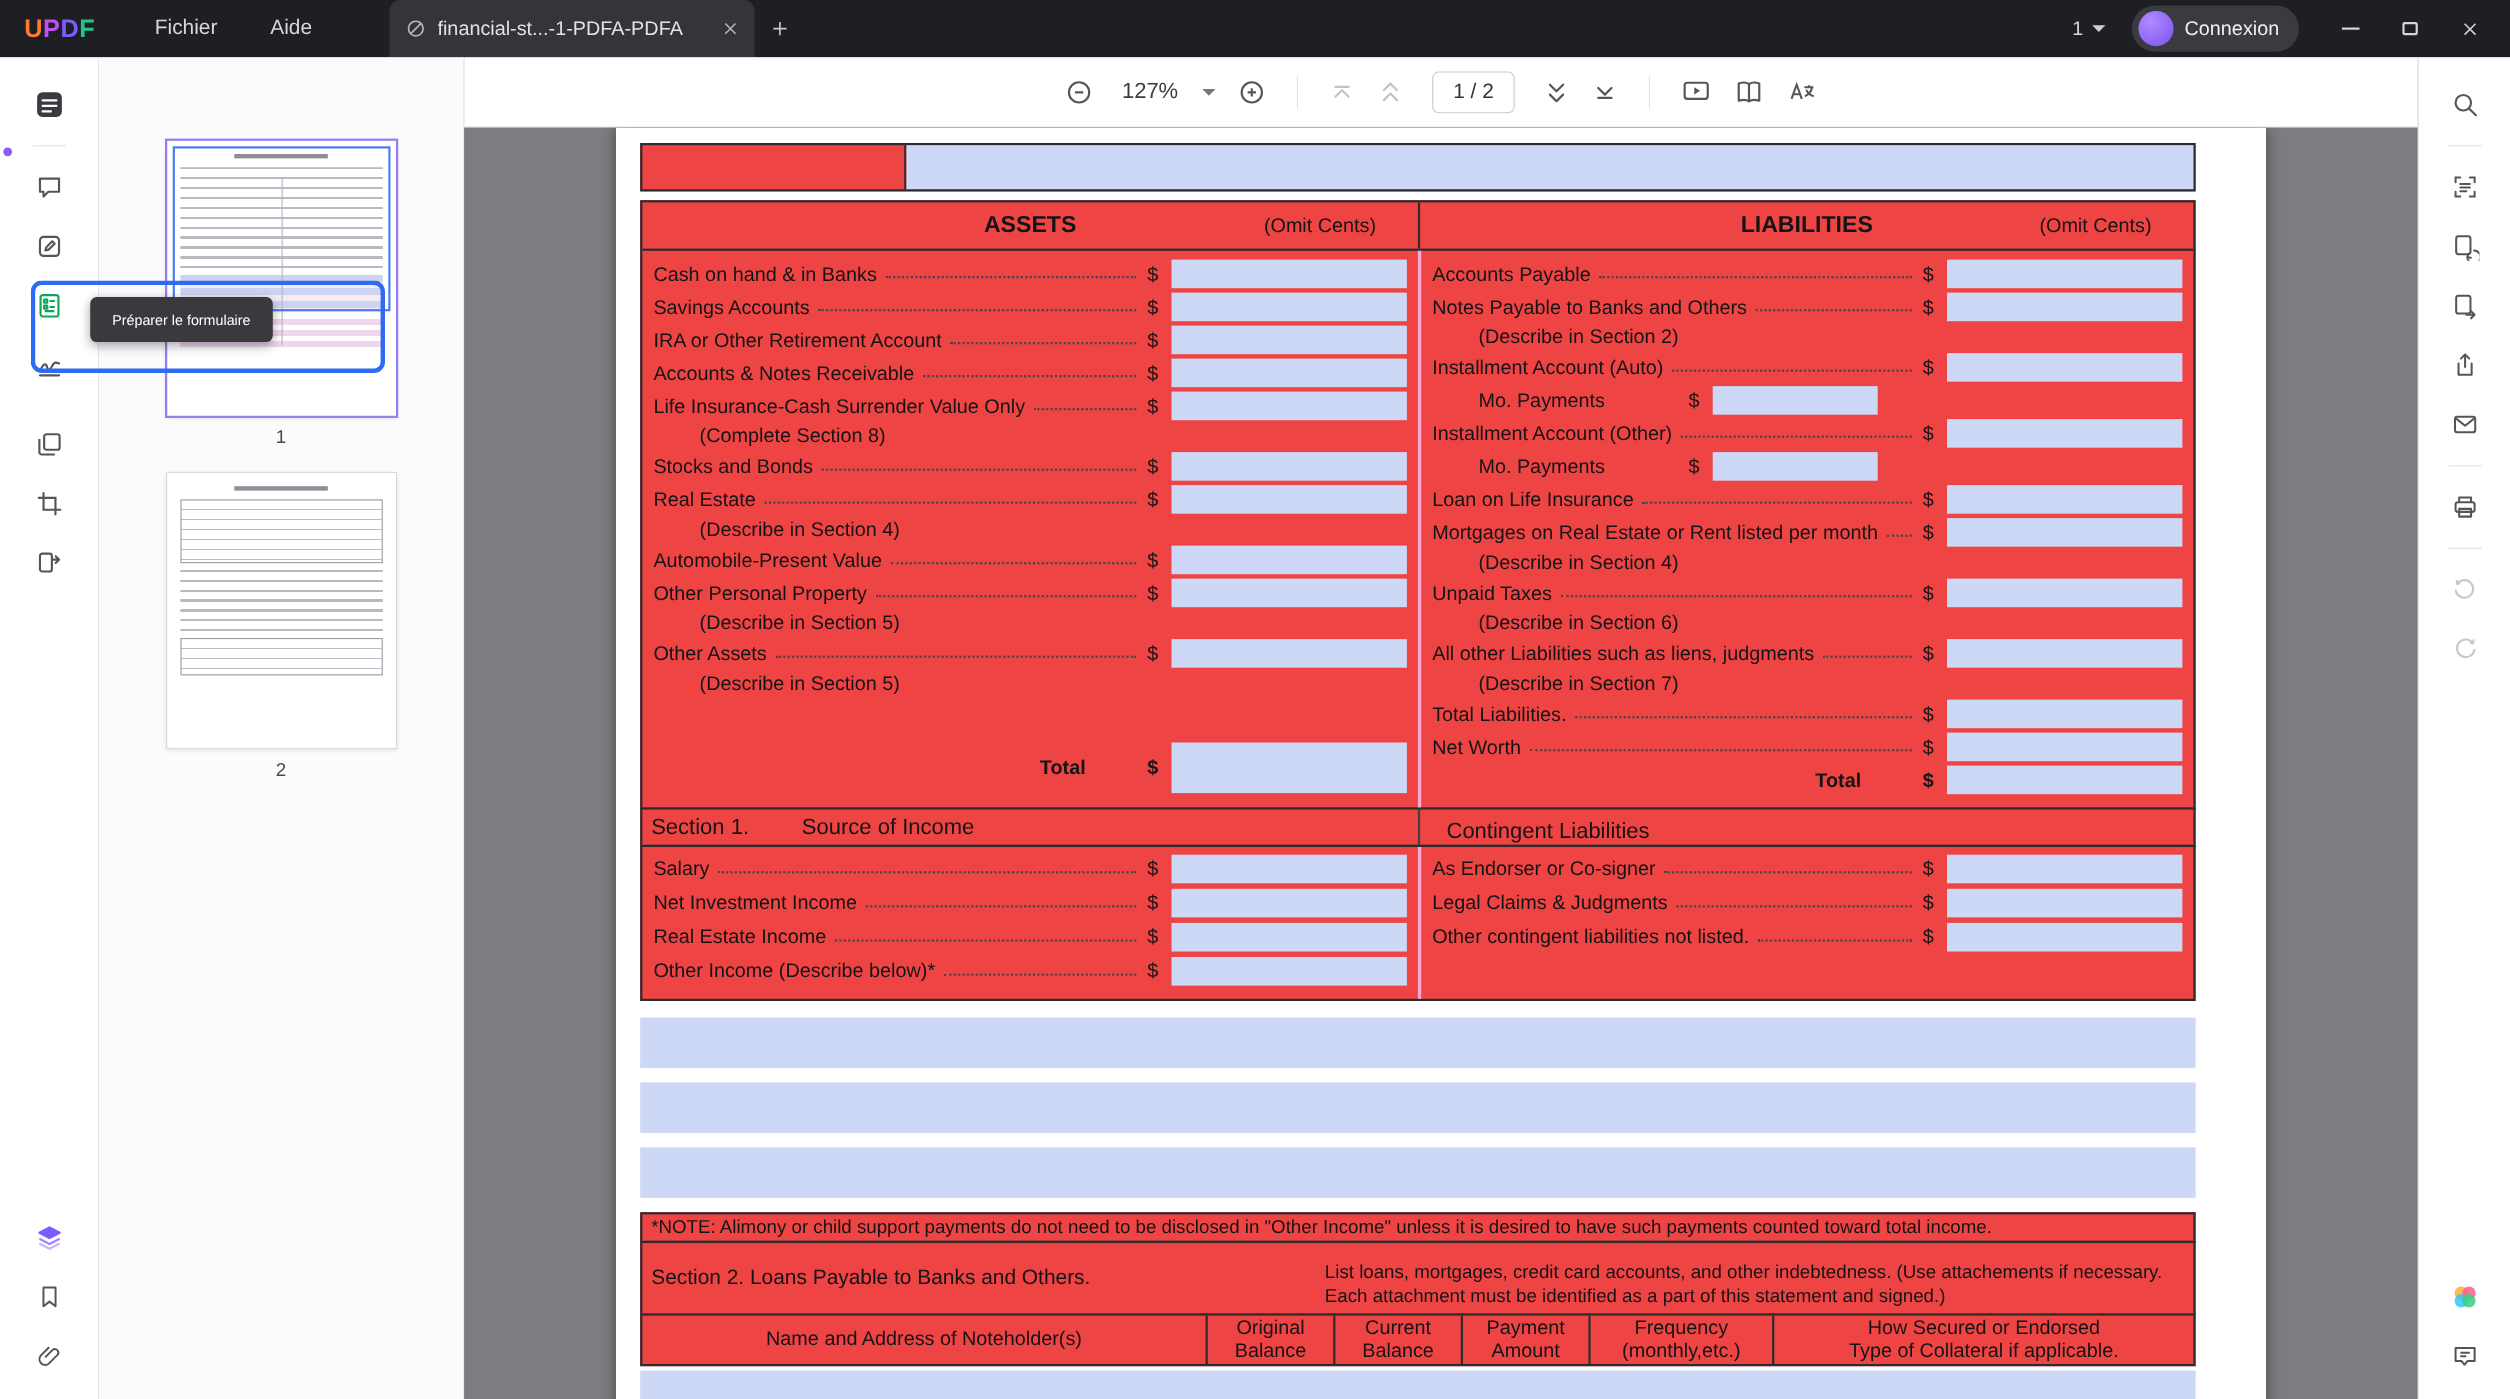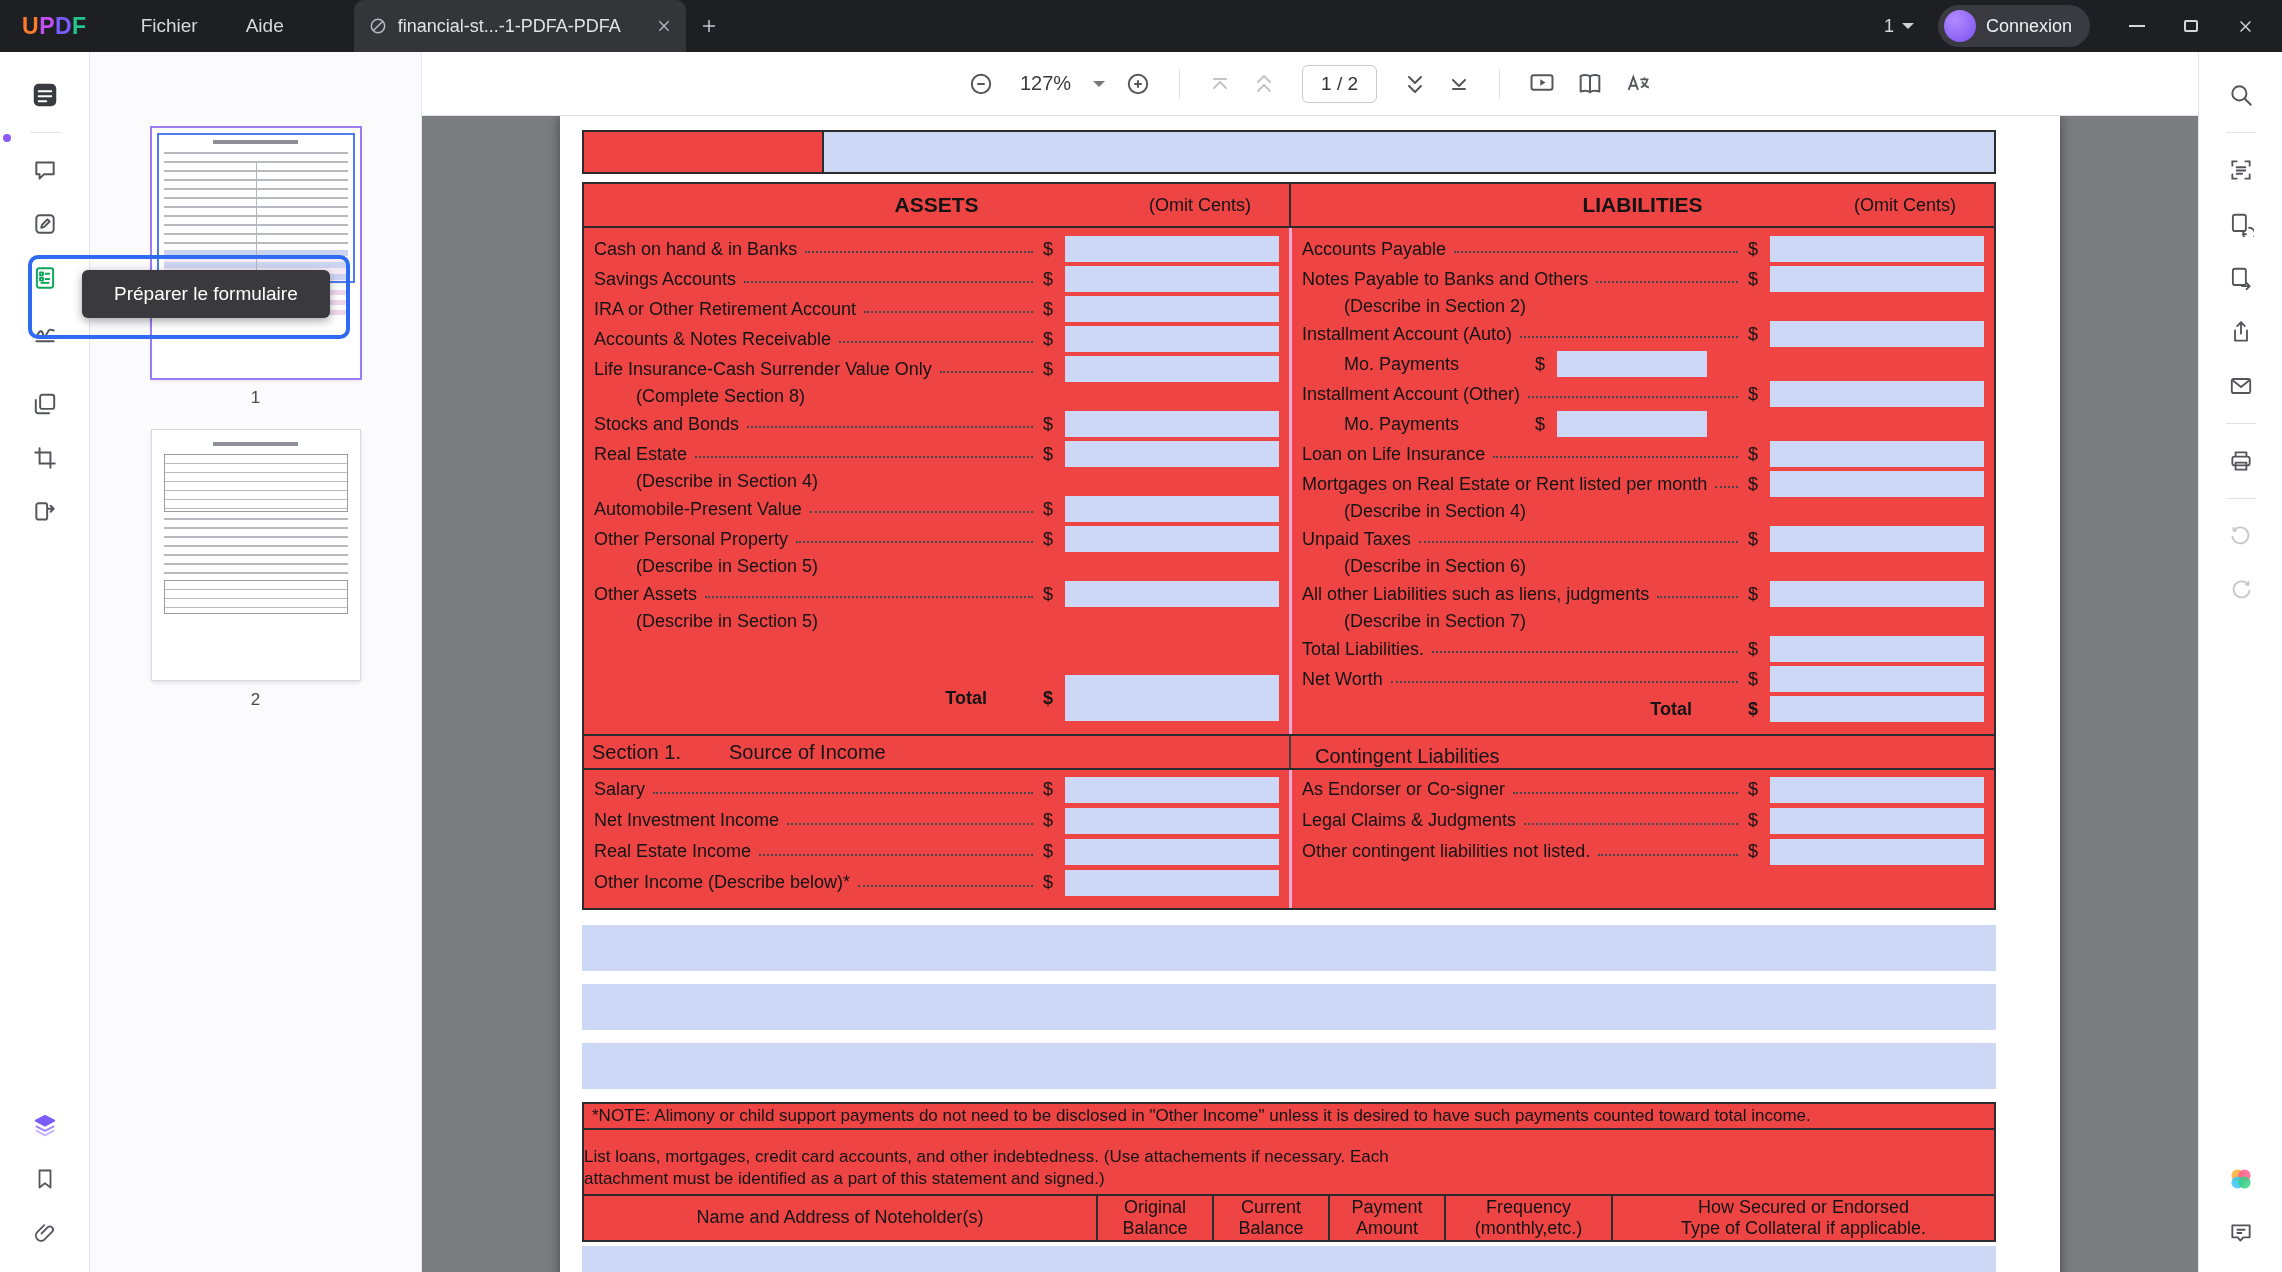"Préparer le formulaire" .tooltip { font-size: 19px -> 13px; padding: 13px 32px -> 13px 20px }
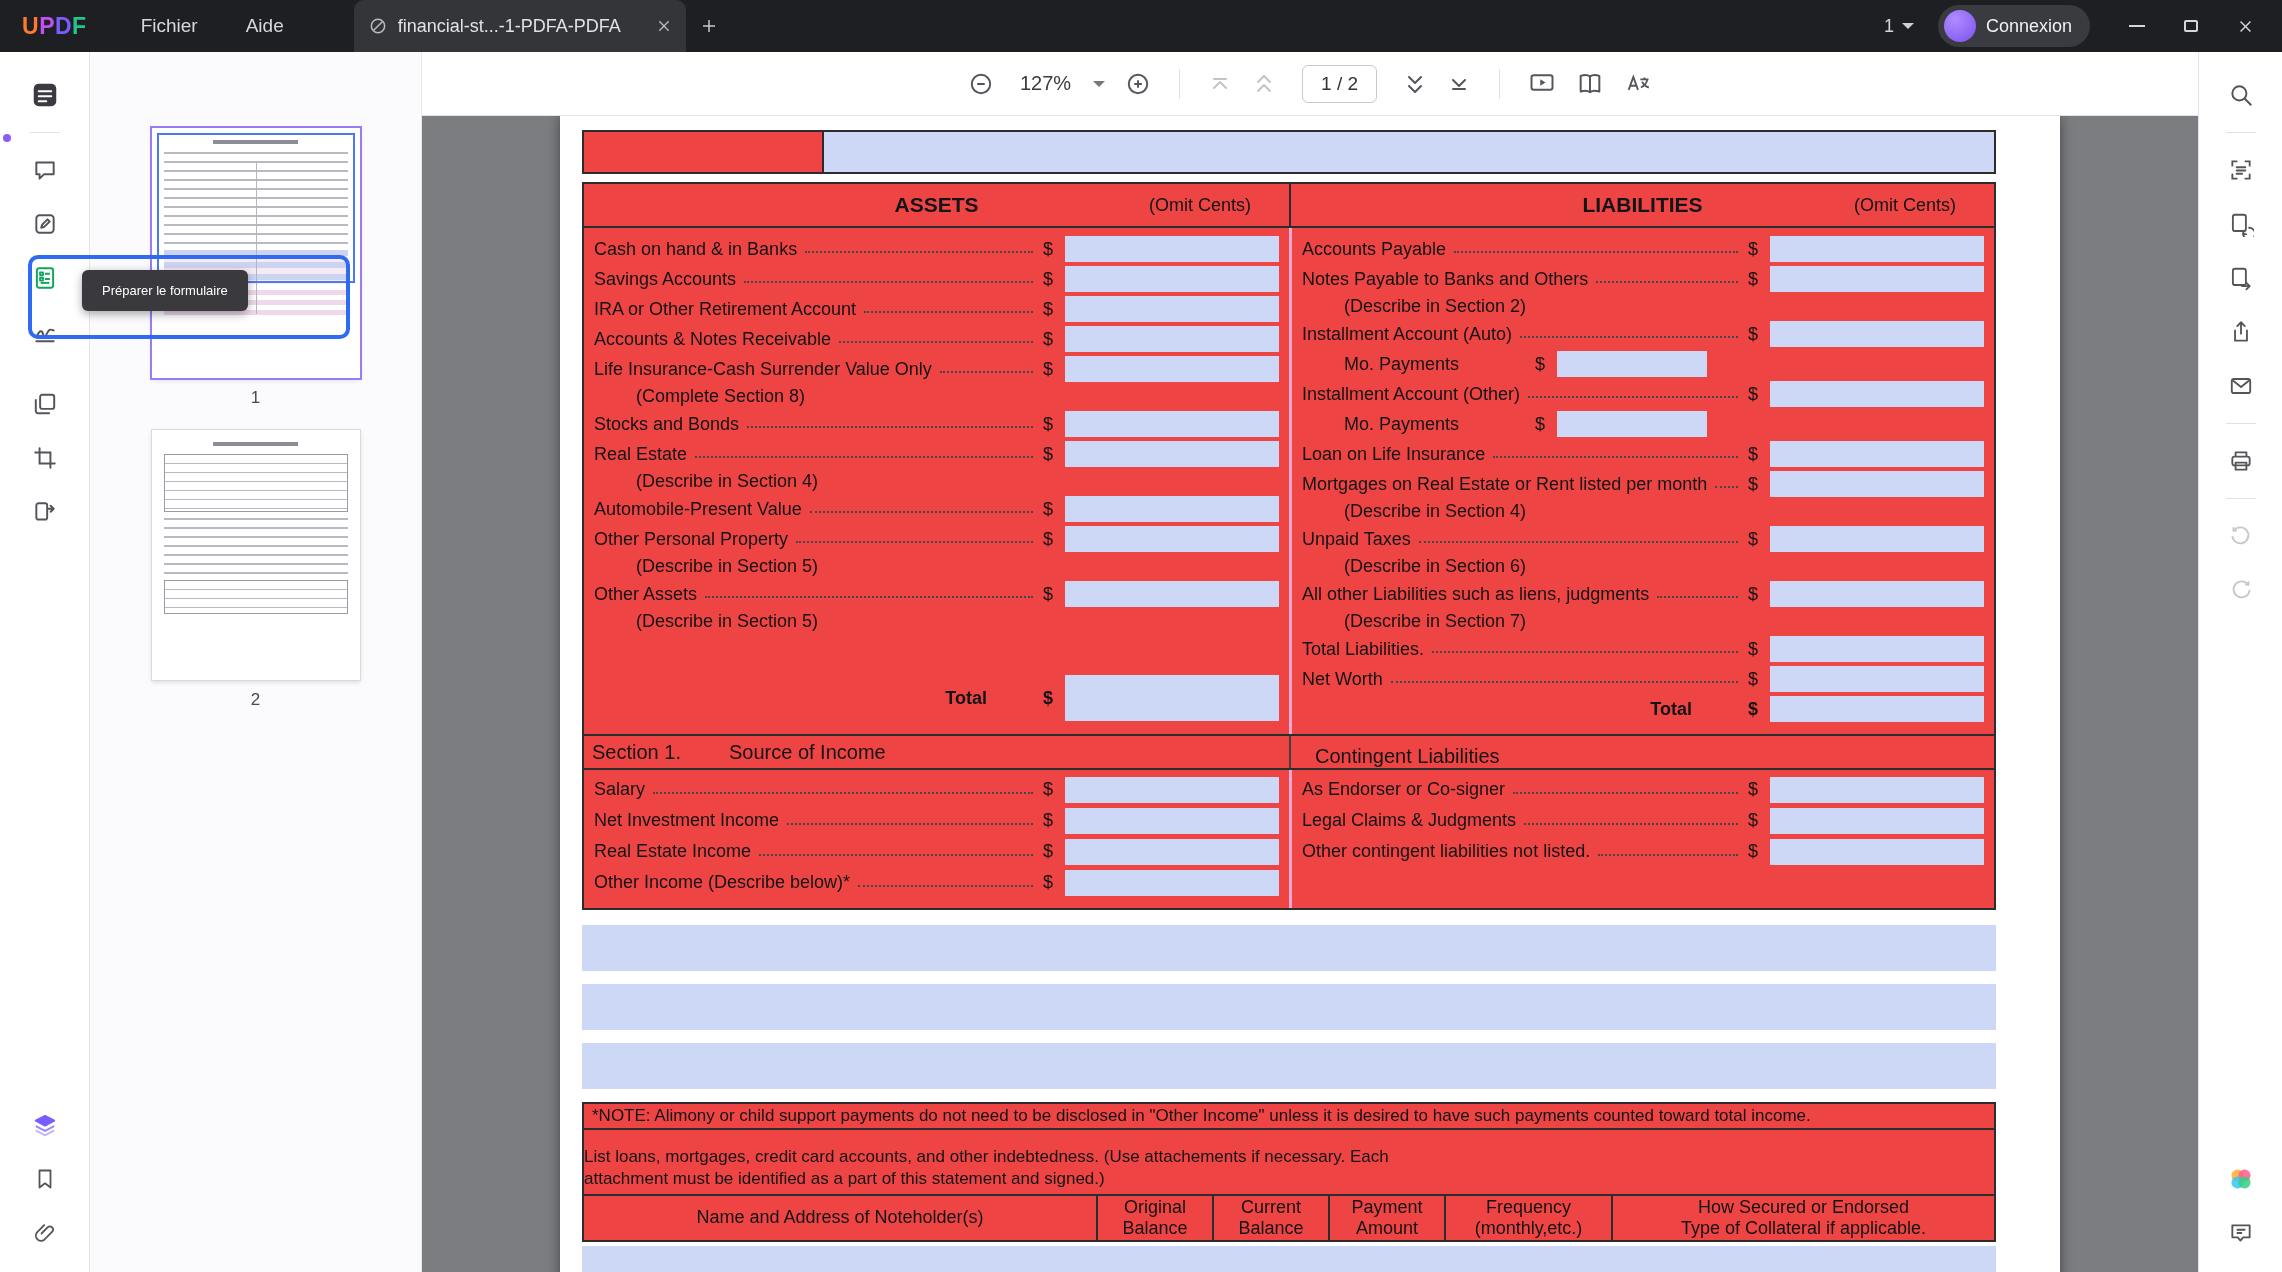"Section 2. Loans Payable to" div.t { html: none -> <div>Section 2. Loans Payable to Banks and Others.</div> }
